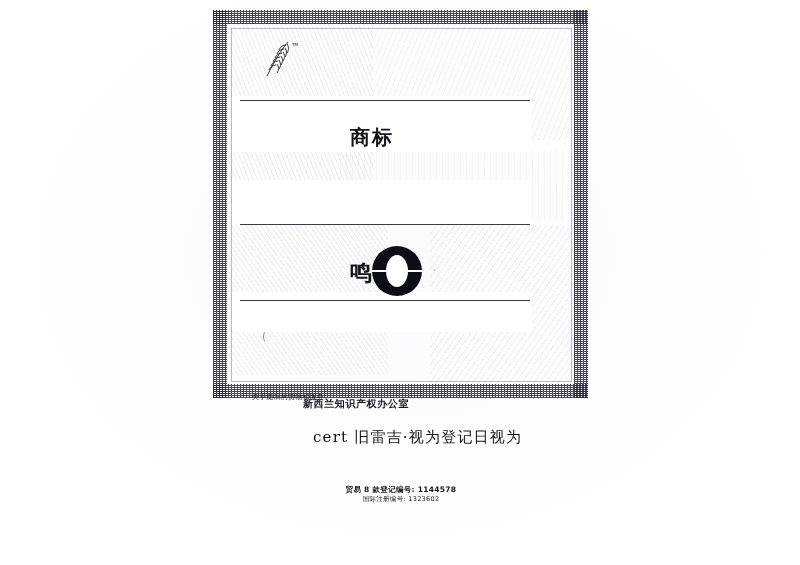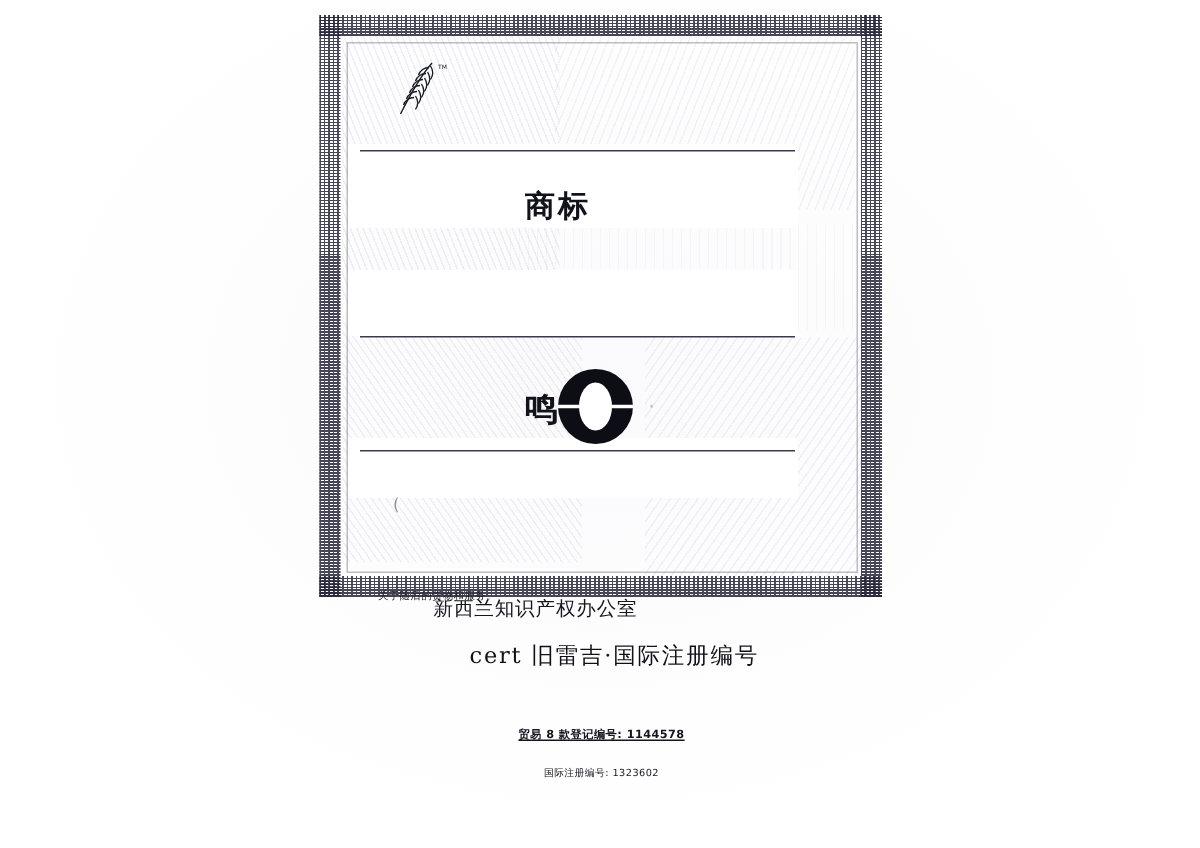"新西兰知识产权办公室" .office-name { font-size: 13px -> 10px; font-weight: normal -> bold; left: 289px -> 303px }
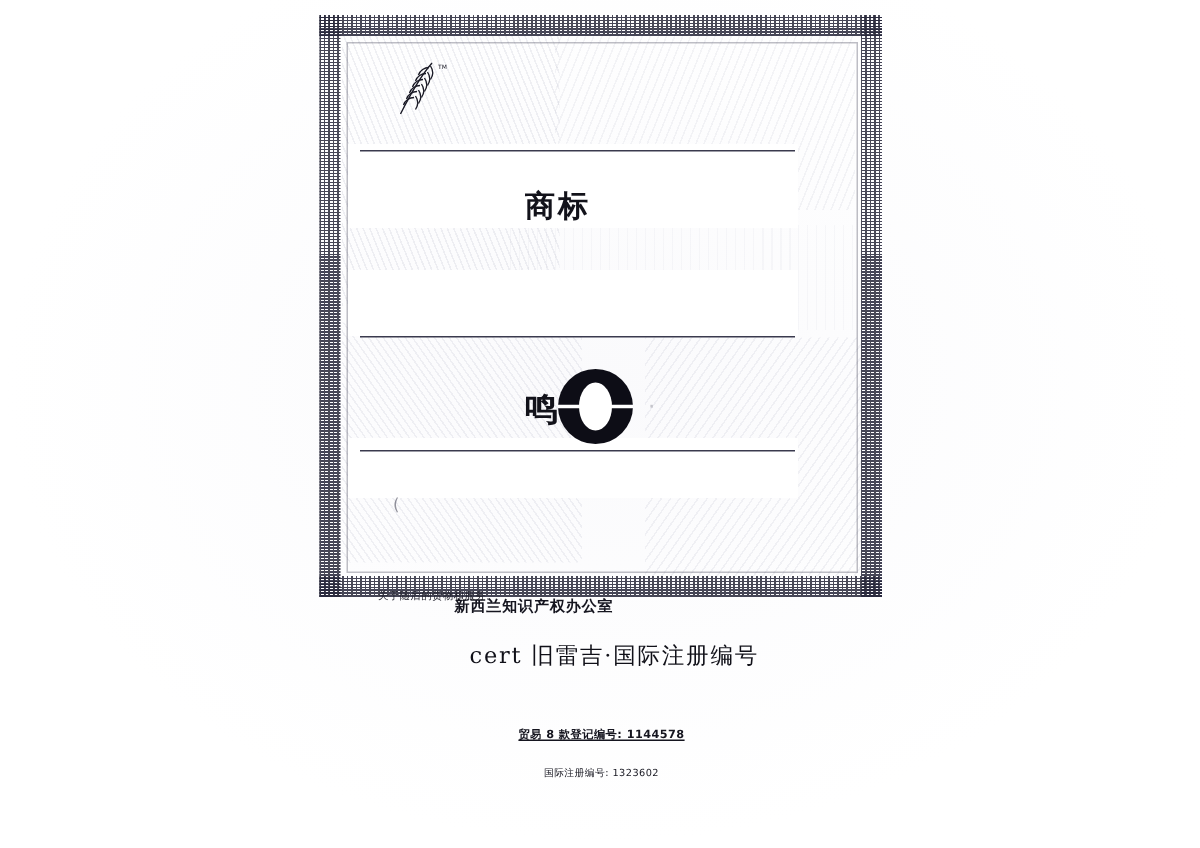"cert 旧雷吉·国际注册编号" div.sig-line { text: 国际注册编号 -> 视为登记日视为 }
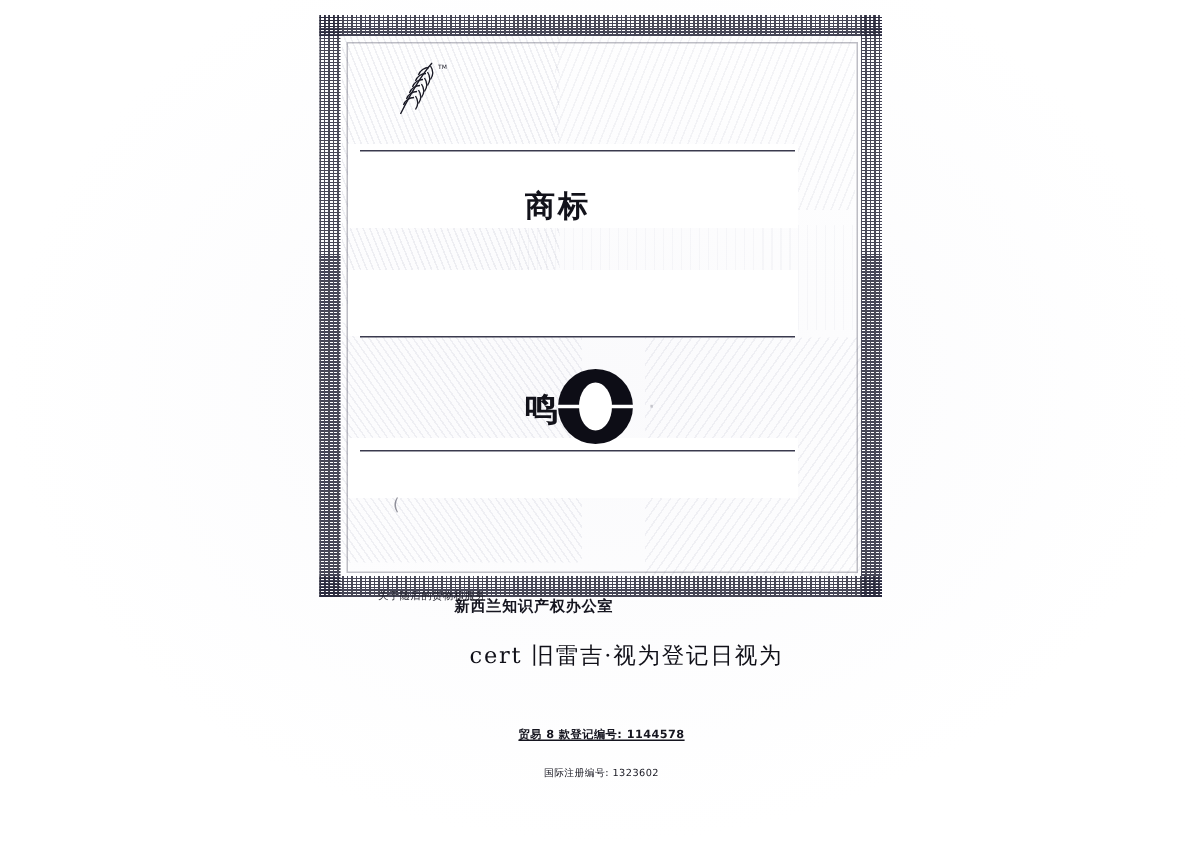"贸易 8 款登记编号: 1144578" .footer-reg { margin-bottom: 16px -> 0; text-decoration: underline -> none }
